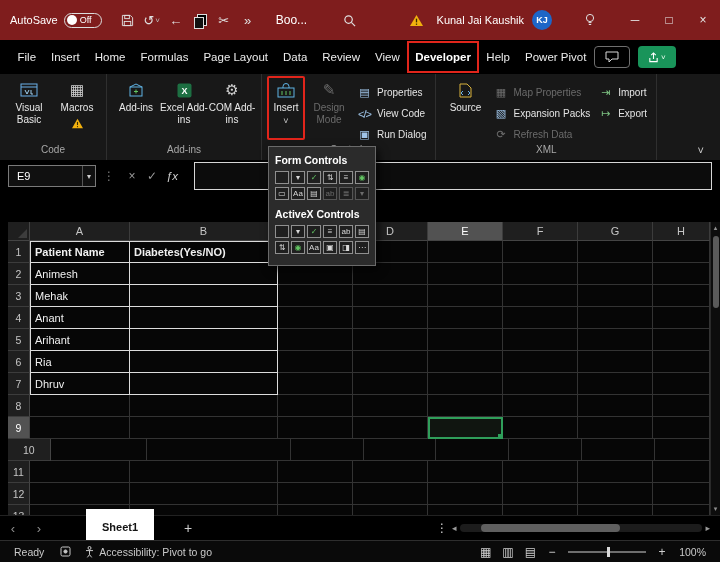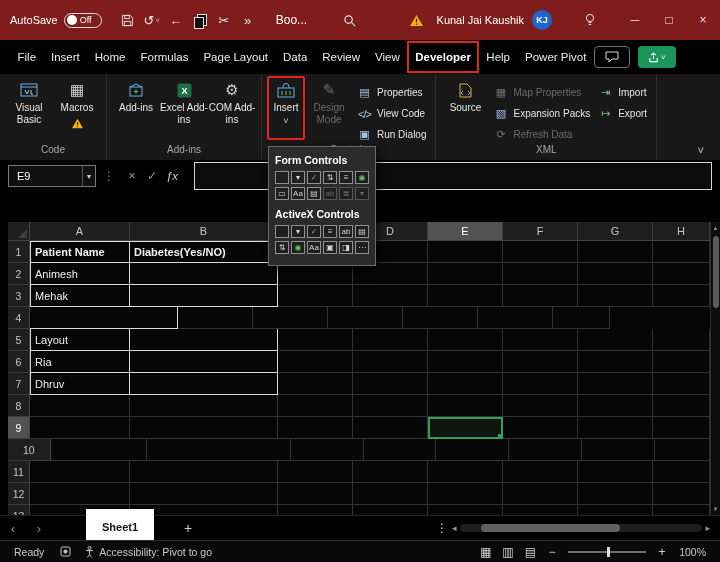"Anant" div.g-cell { html: none -> <div>Anant</div> }
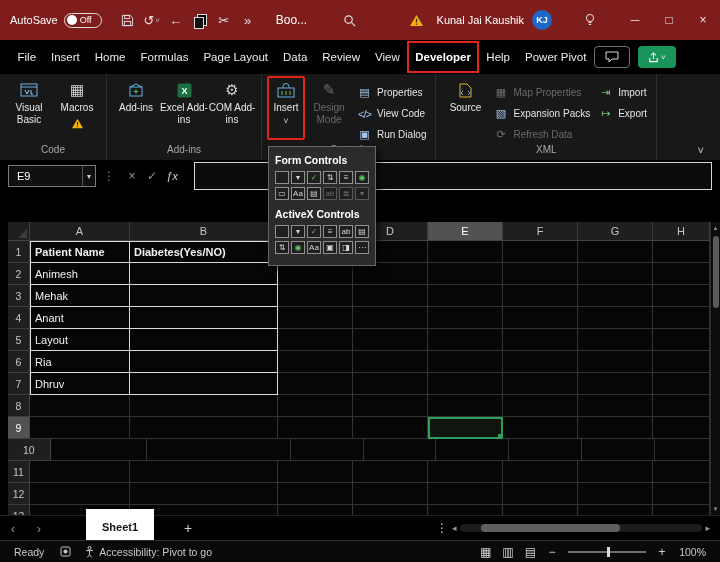"Layout" div.g-cell { text: Layout -> Arihant }
